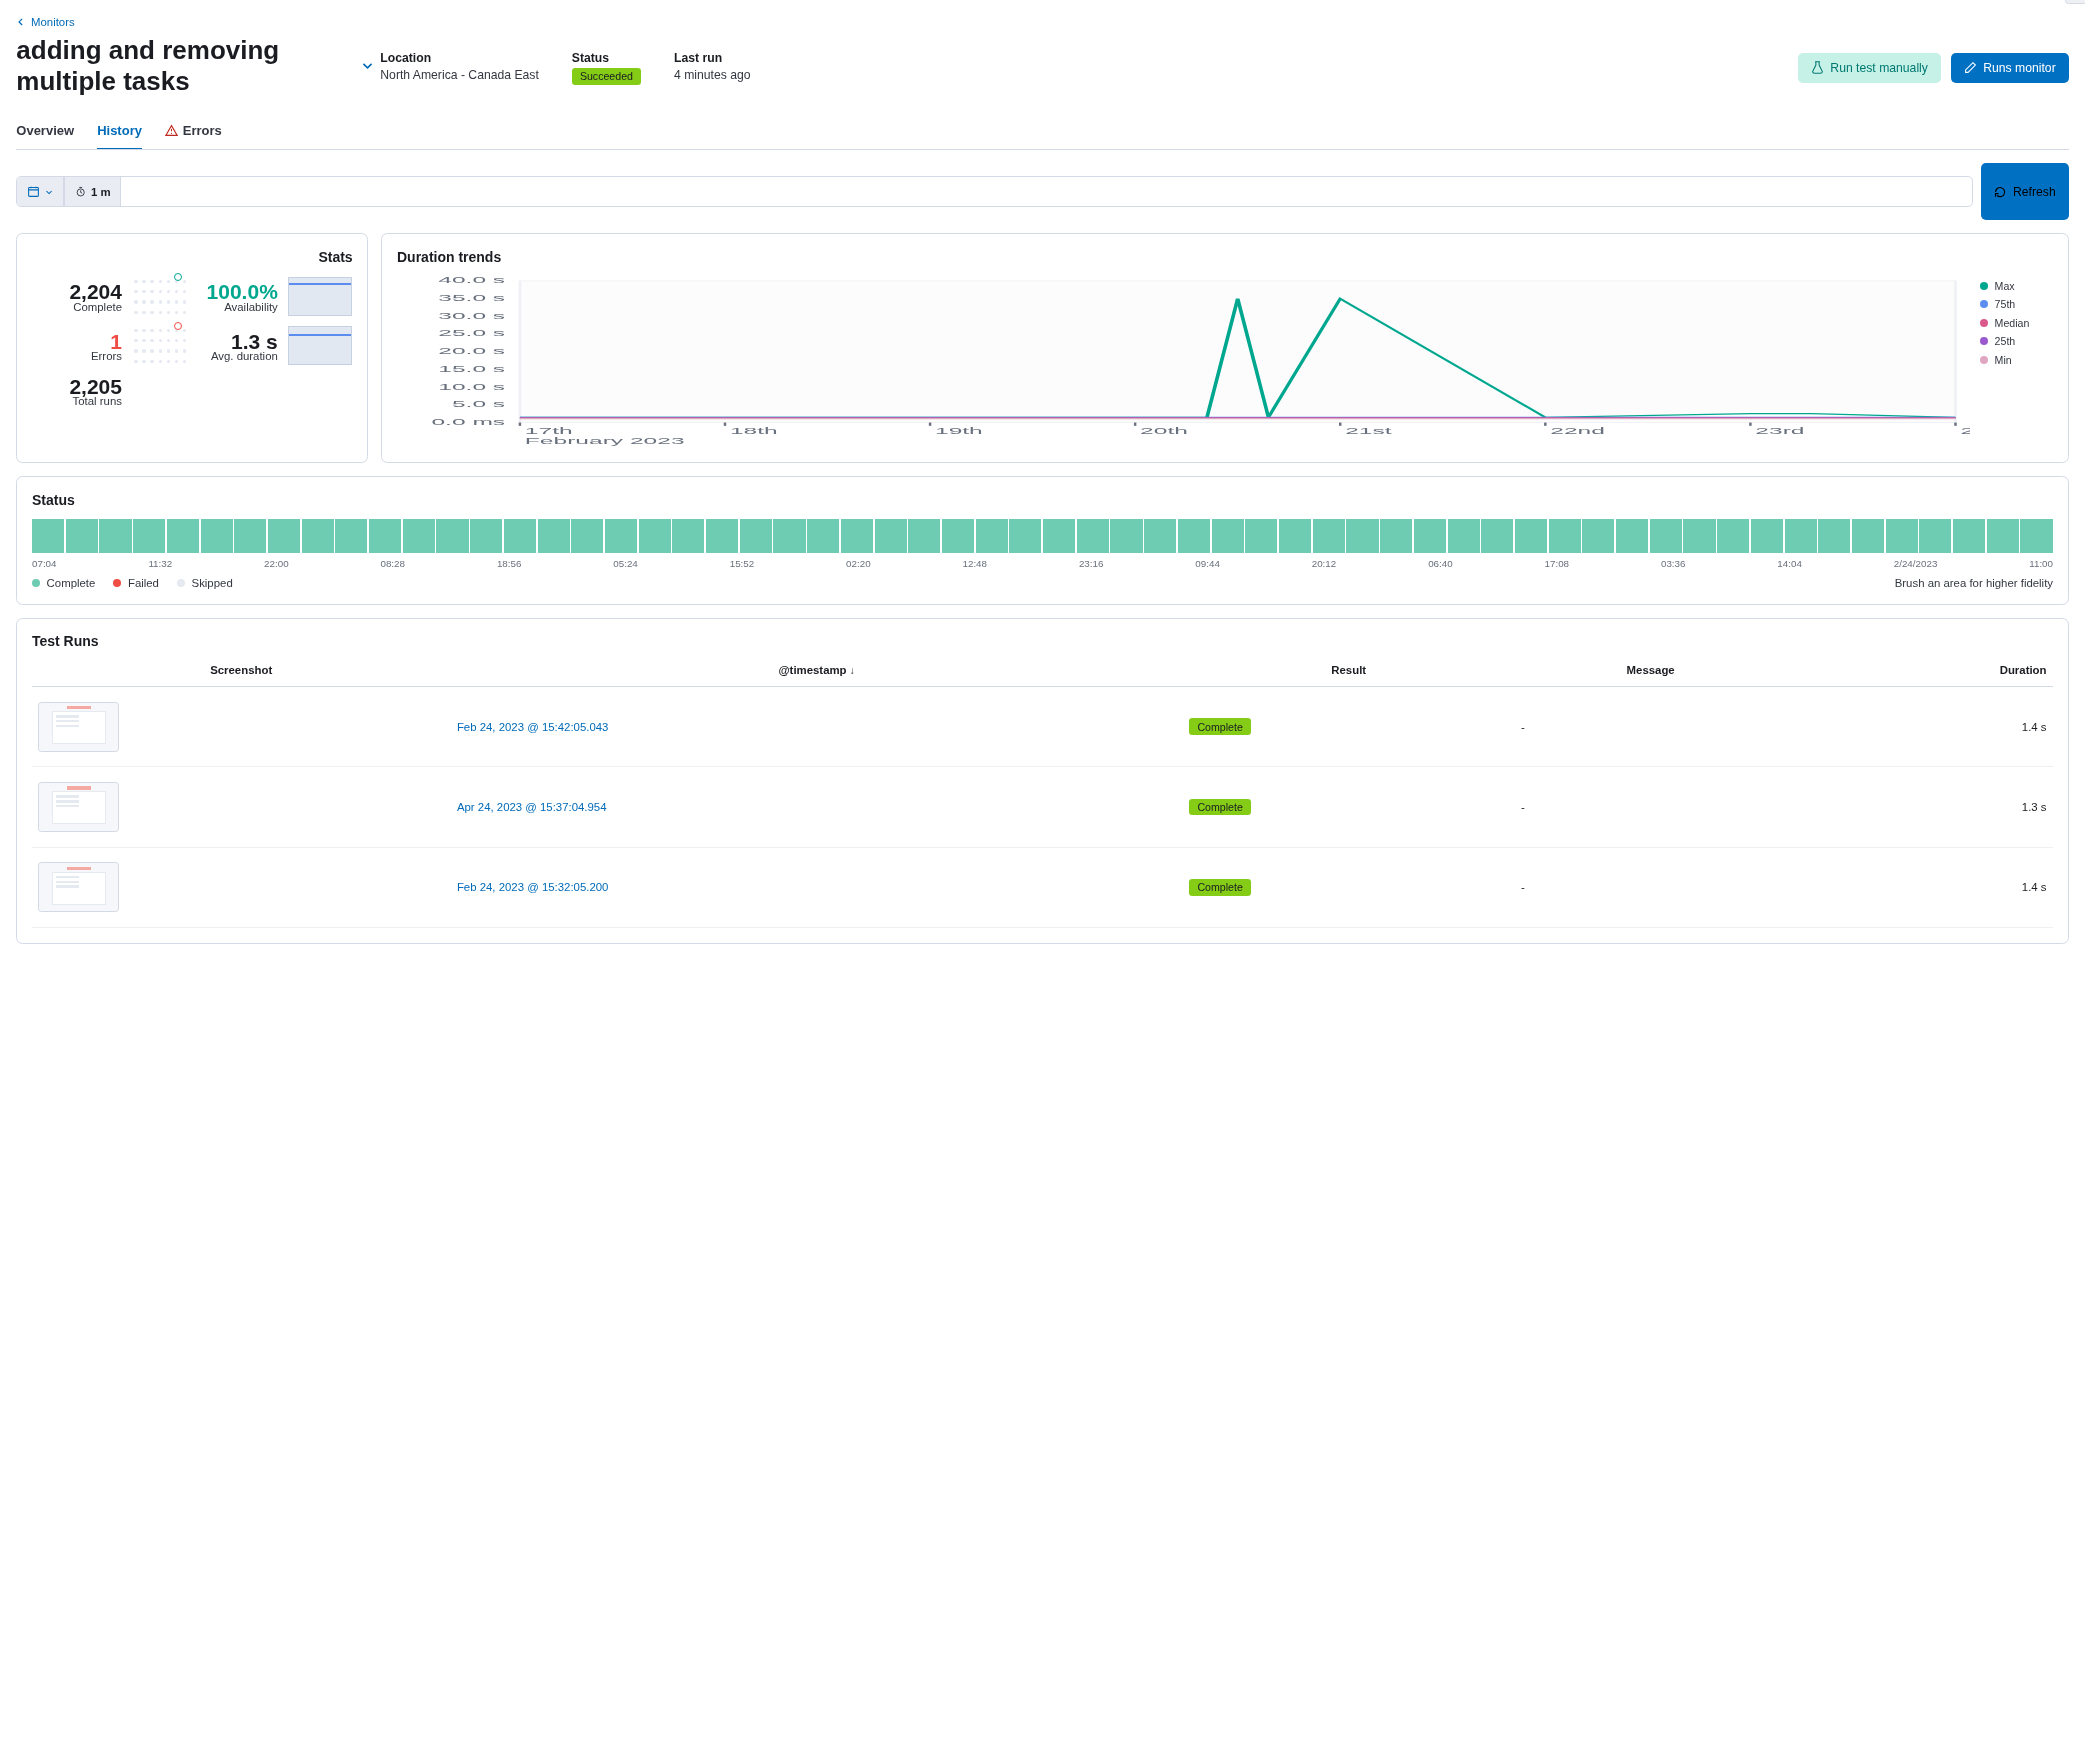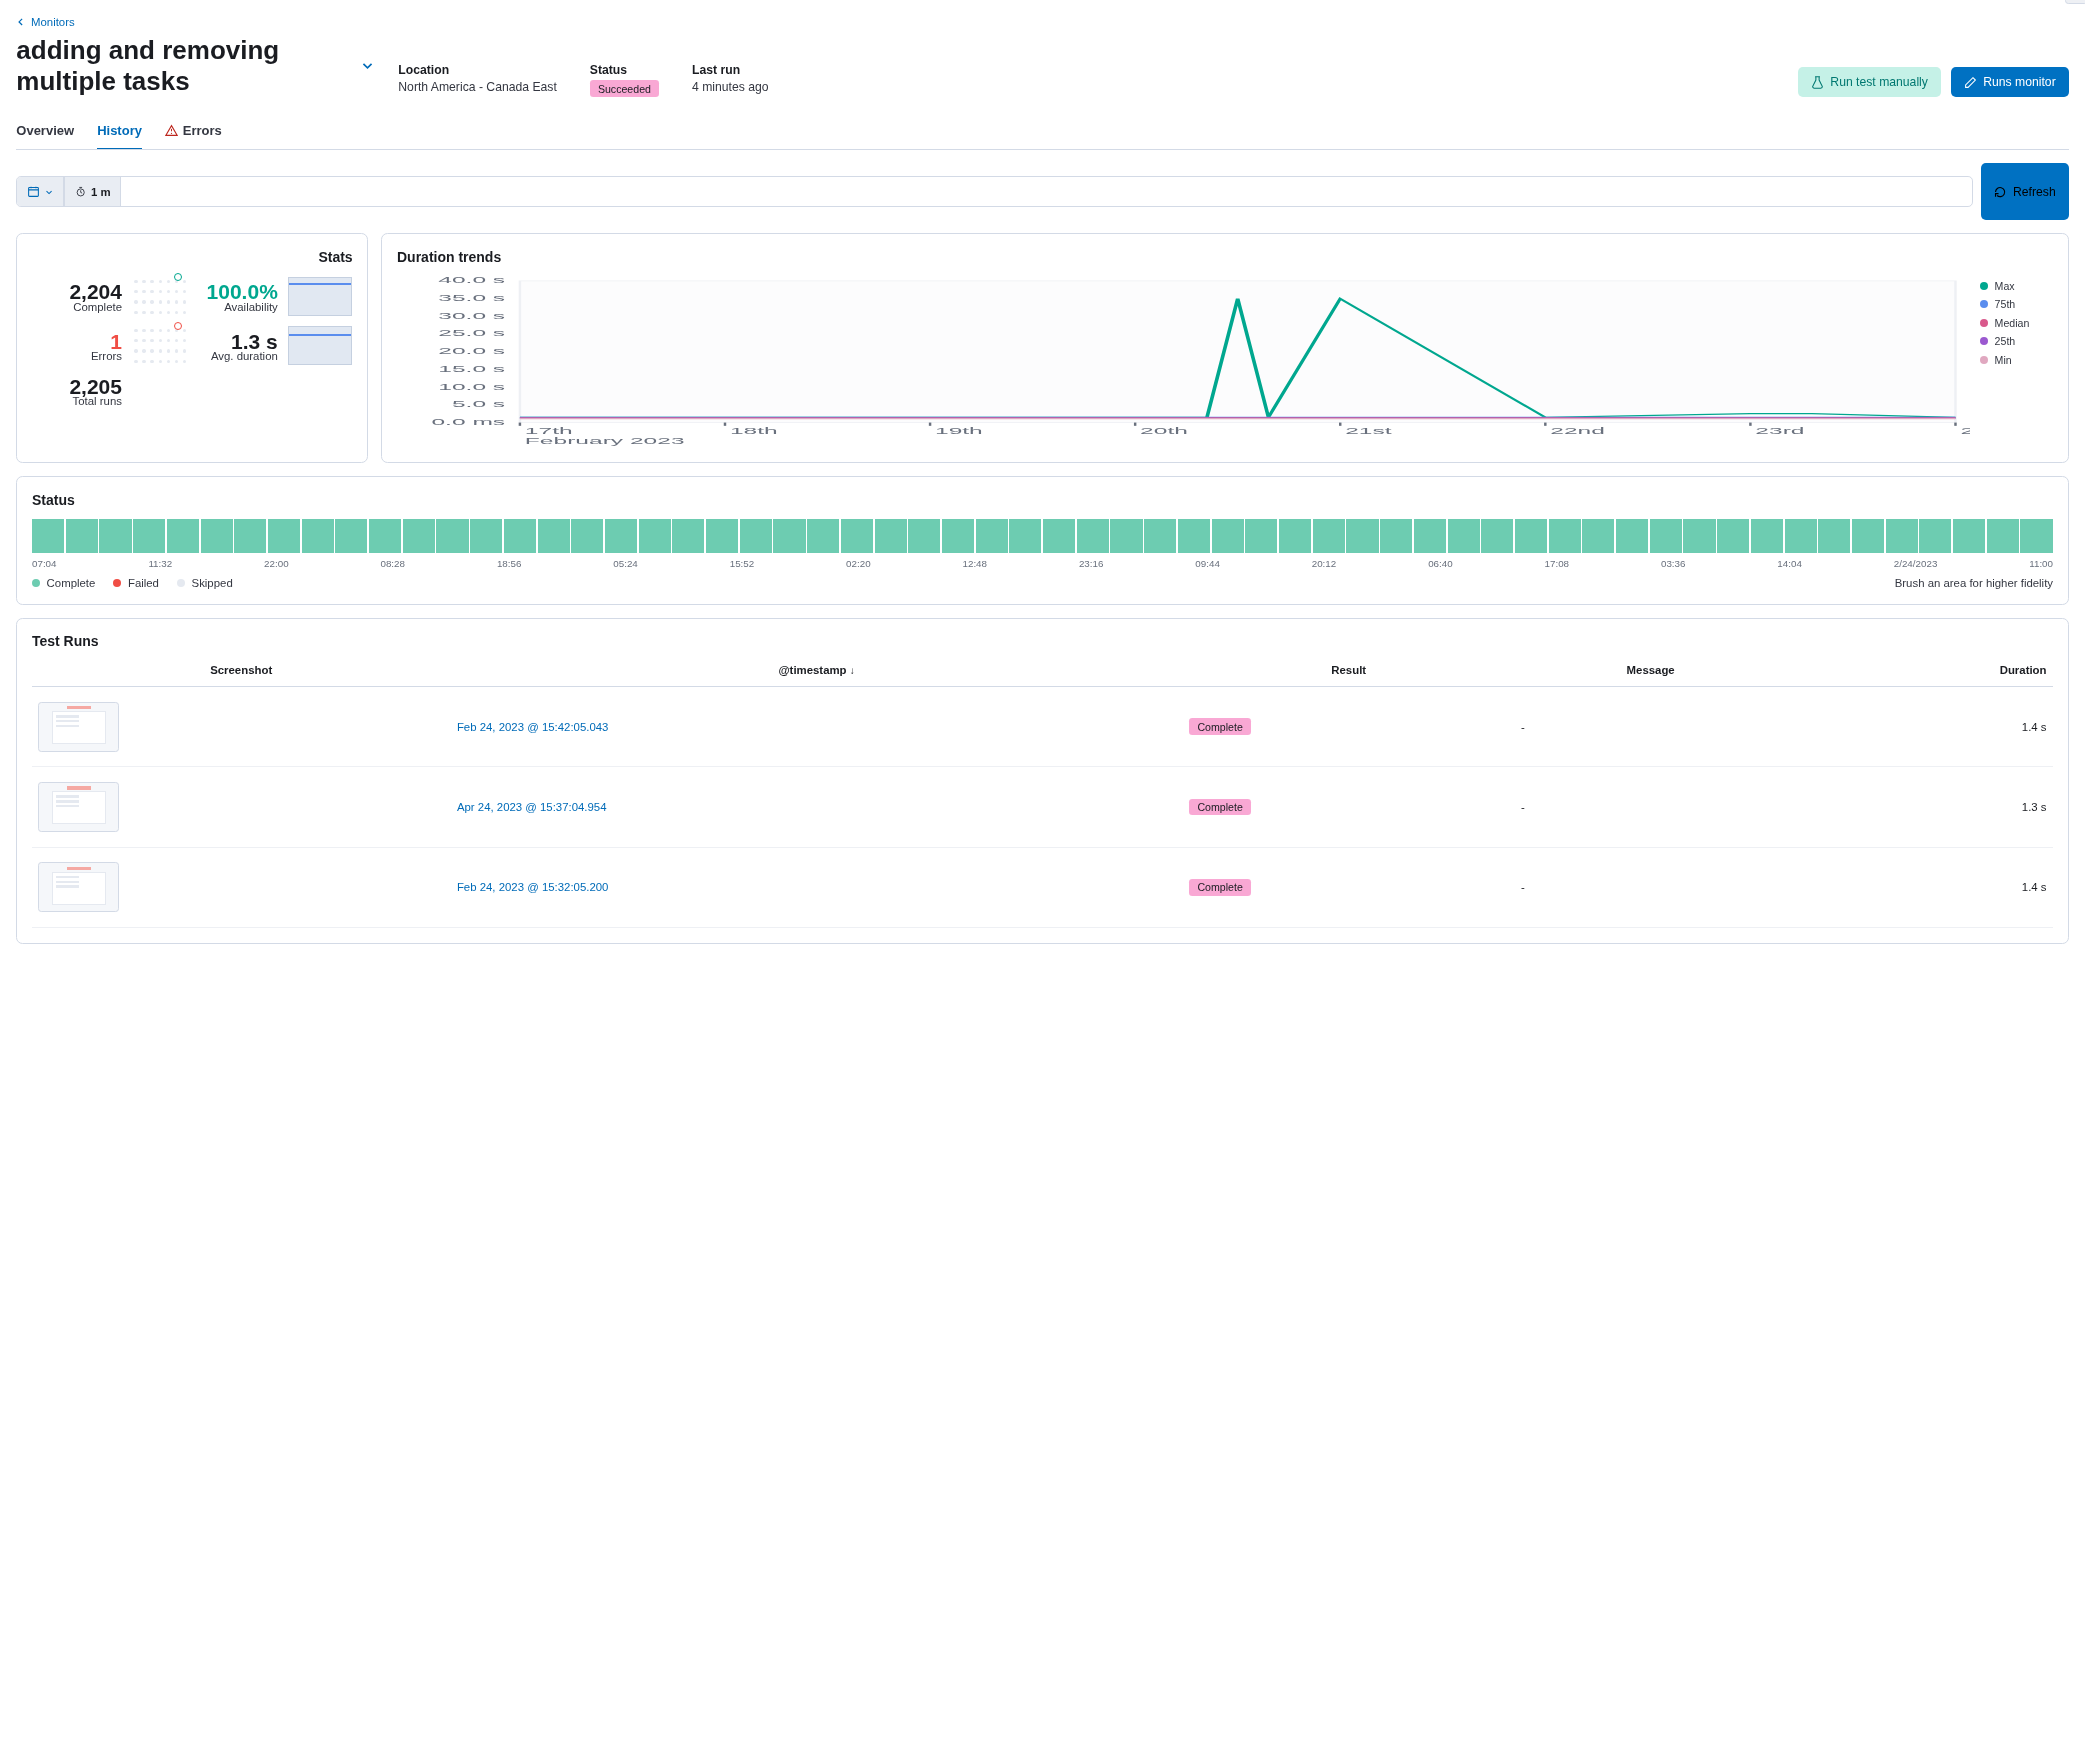"adding and removing multiple tasks" .header-row { align-items: flex-end -> center; gap: 24px -> 6px }
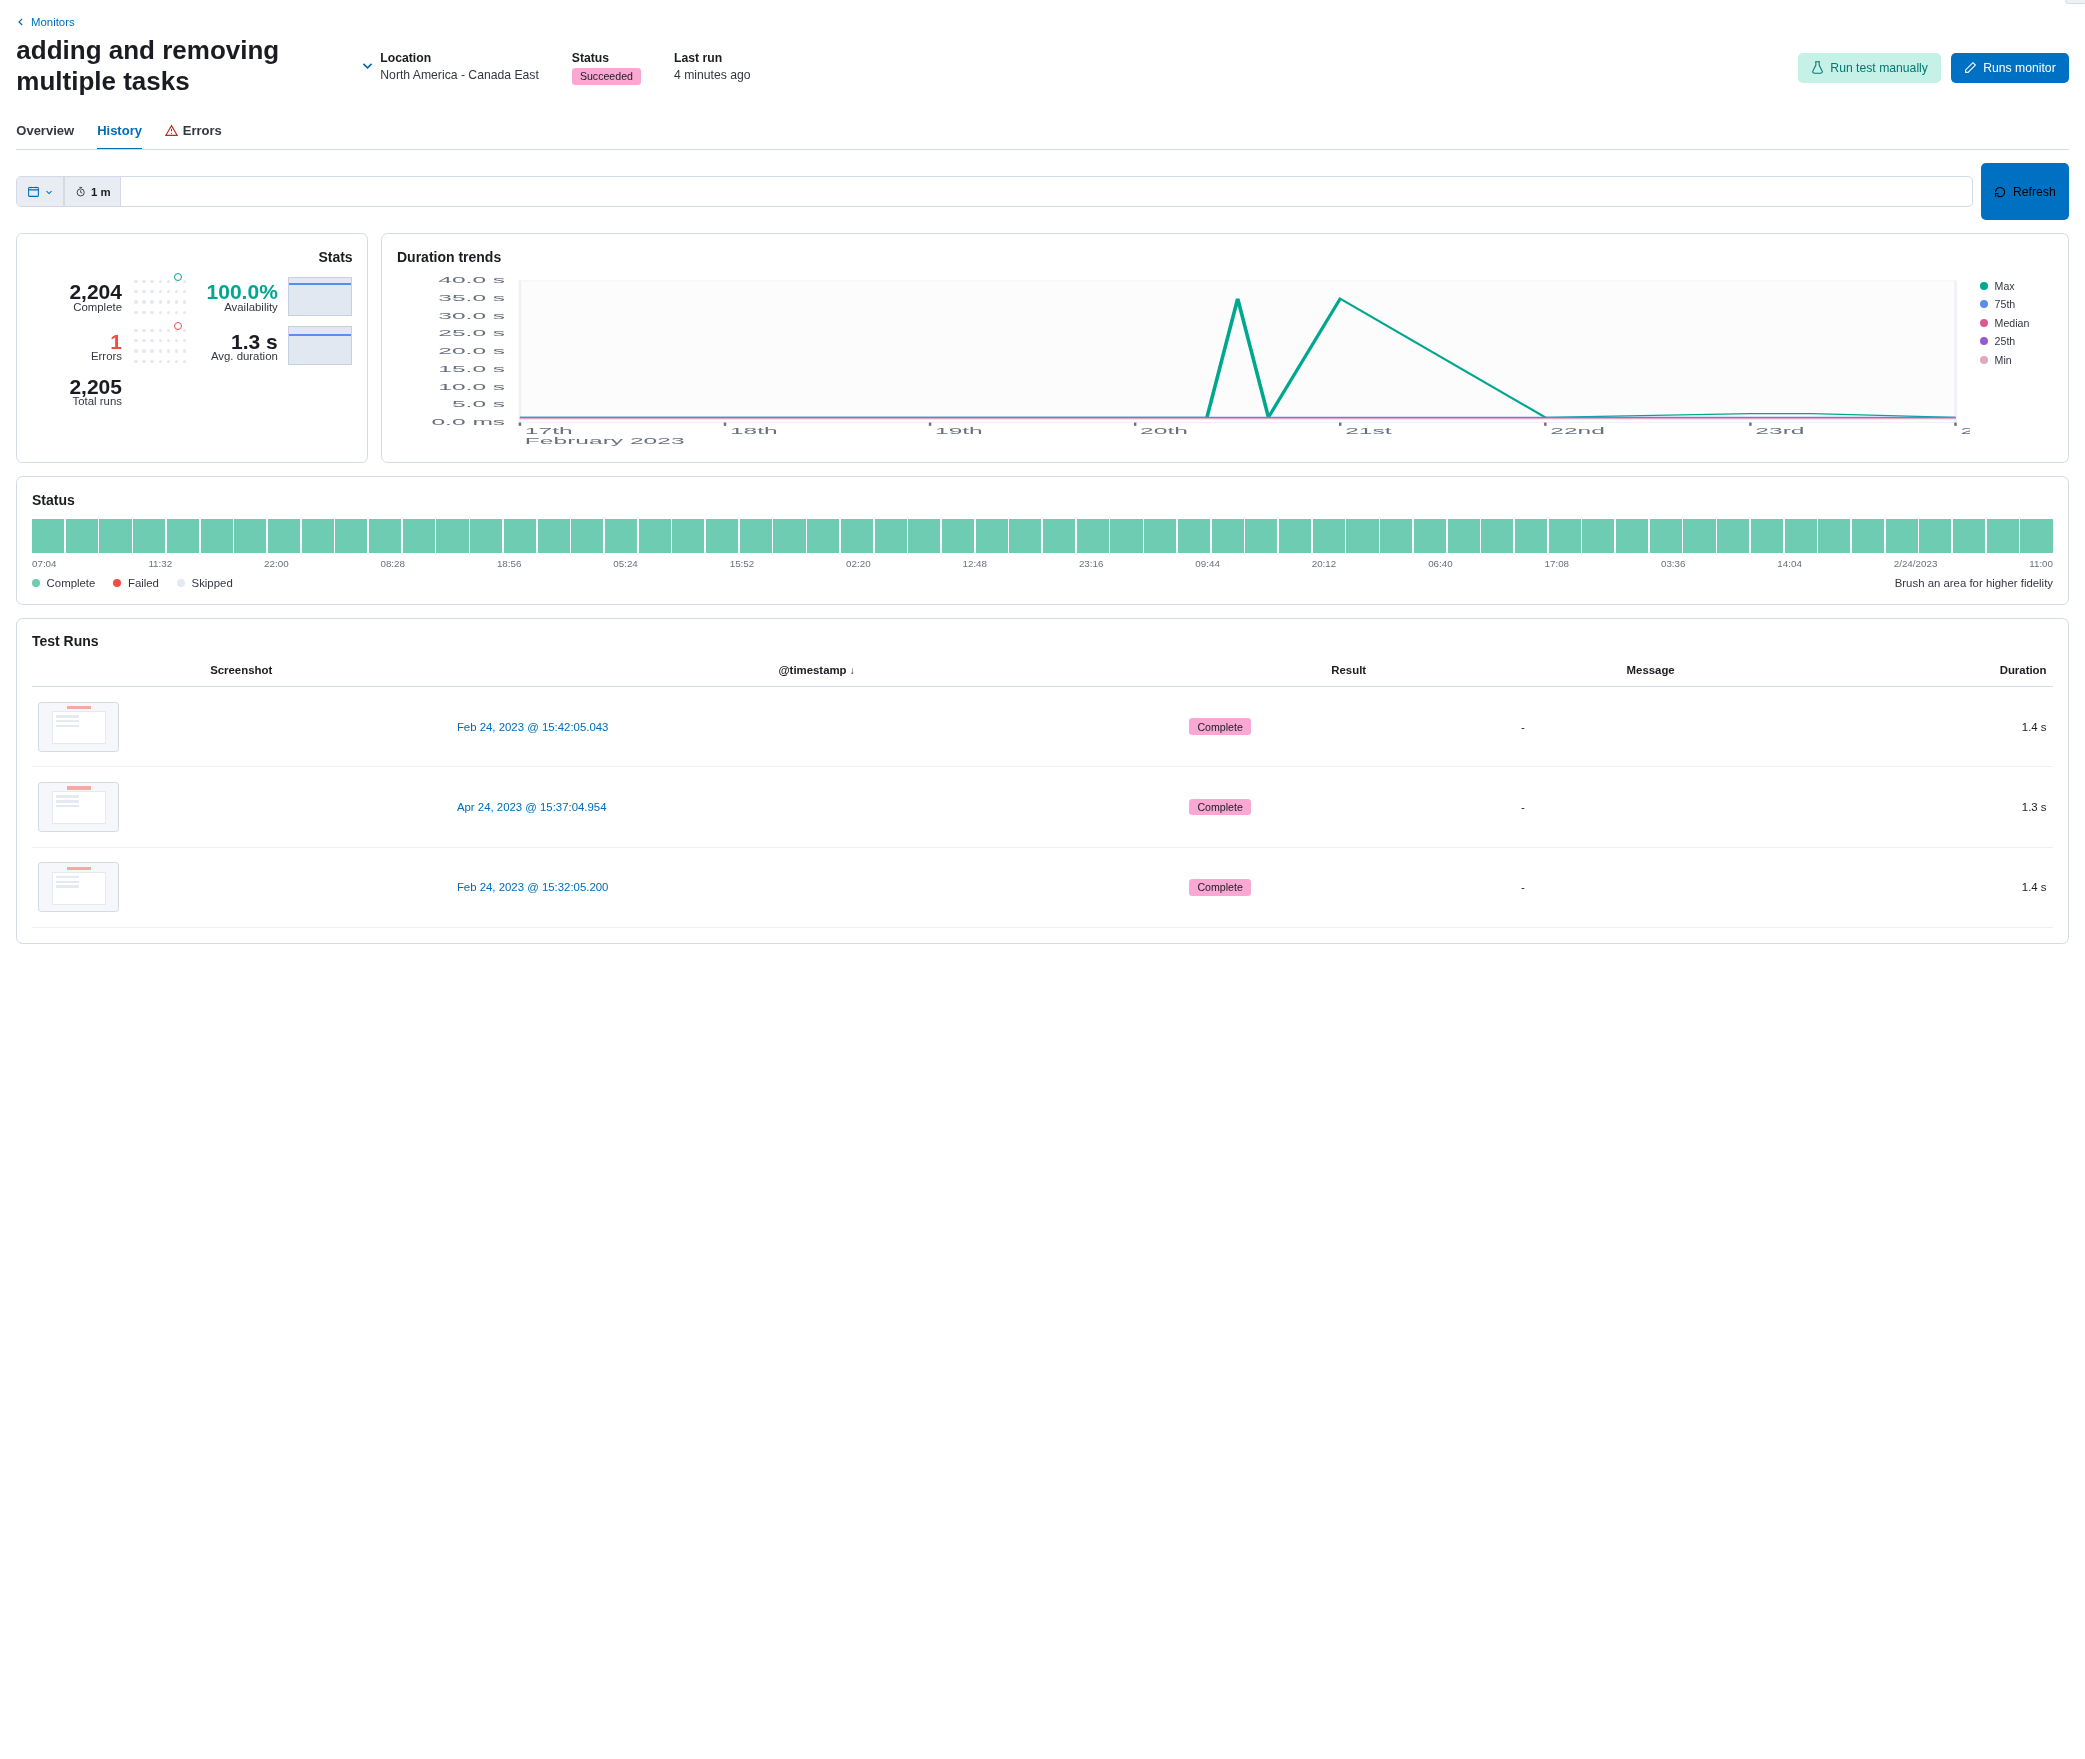"Succeeded" .badge-success { background: #f9a8d4 -> #84cc16 }
